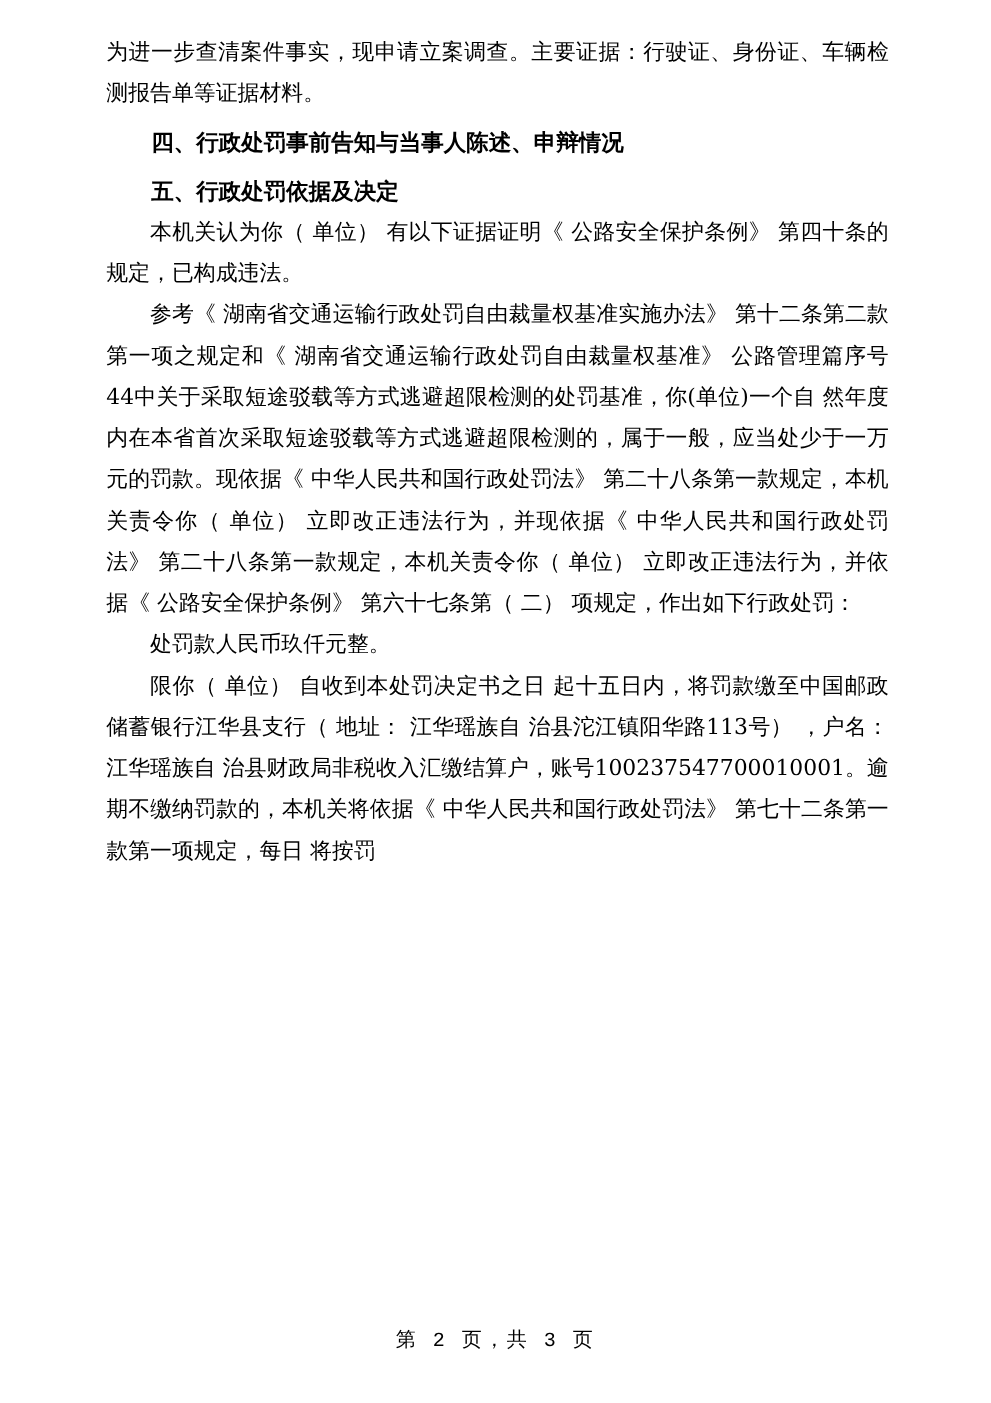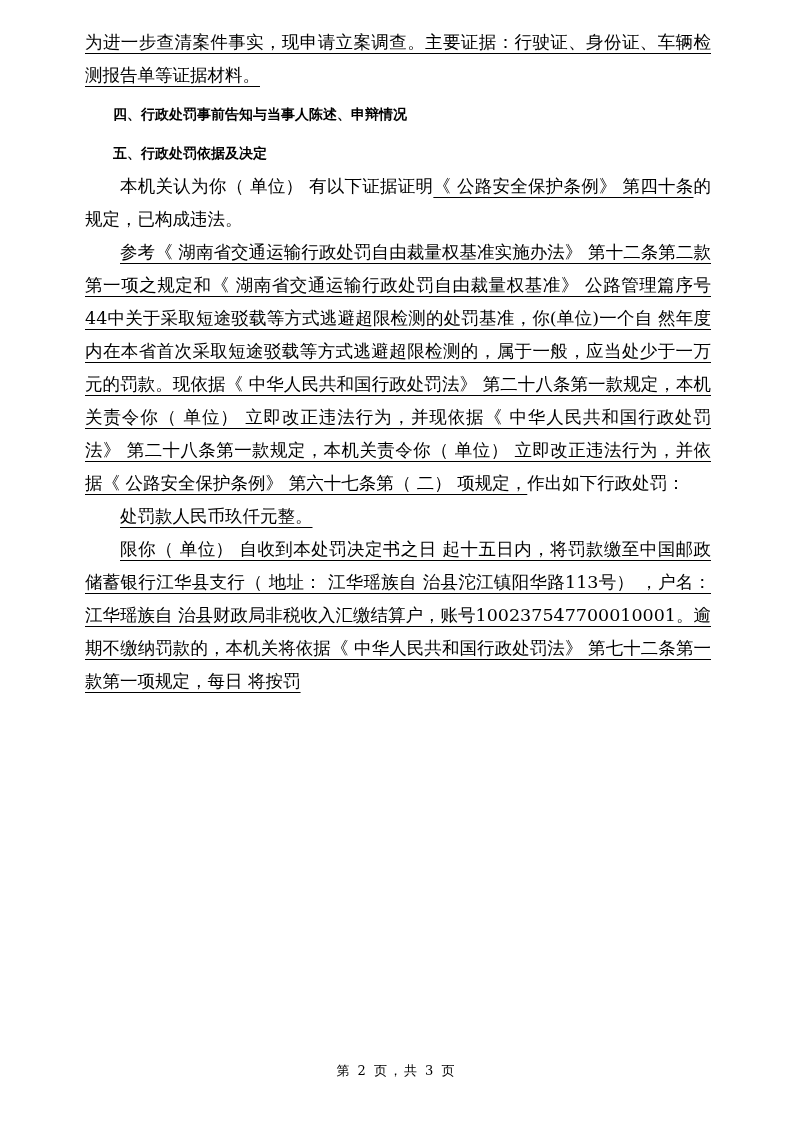"为进一步查清案件事实，现申请立案调查。主要证据：行驶证、身份证、车辆检测报告单等" .u { text-decoration: underline -> none }
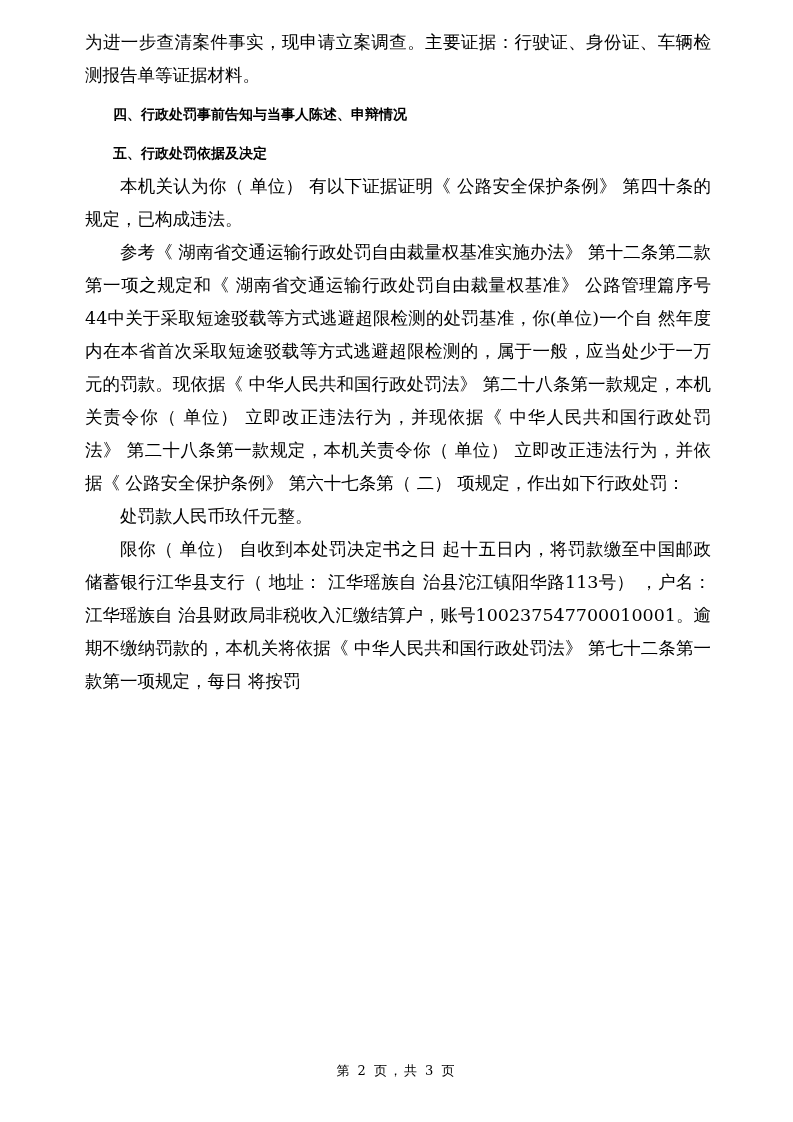"四、行政处罚事前告知与当事人陈述、申辩情况" h2.heading { font-size: 14px -> 18px }
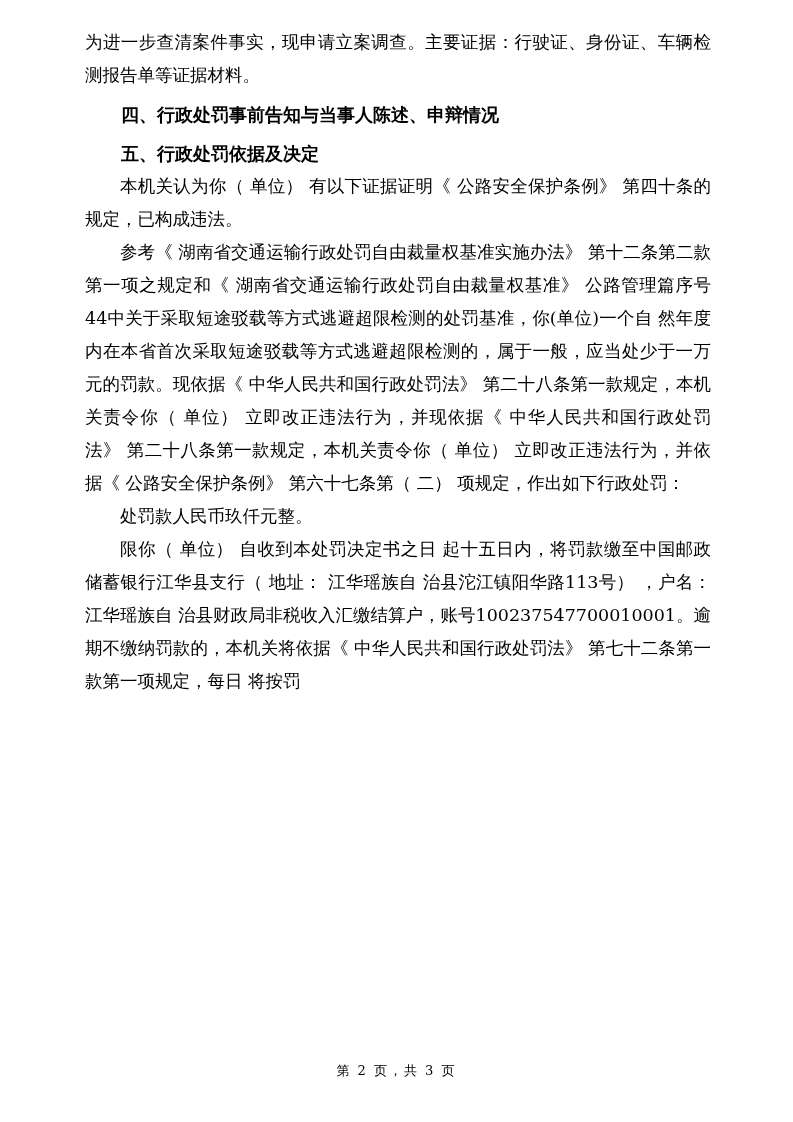"第 2 页，共 3 页" .footer { font-family: none -> Liberation Mono, monospace; font-size: 13px -> 16px }
